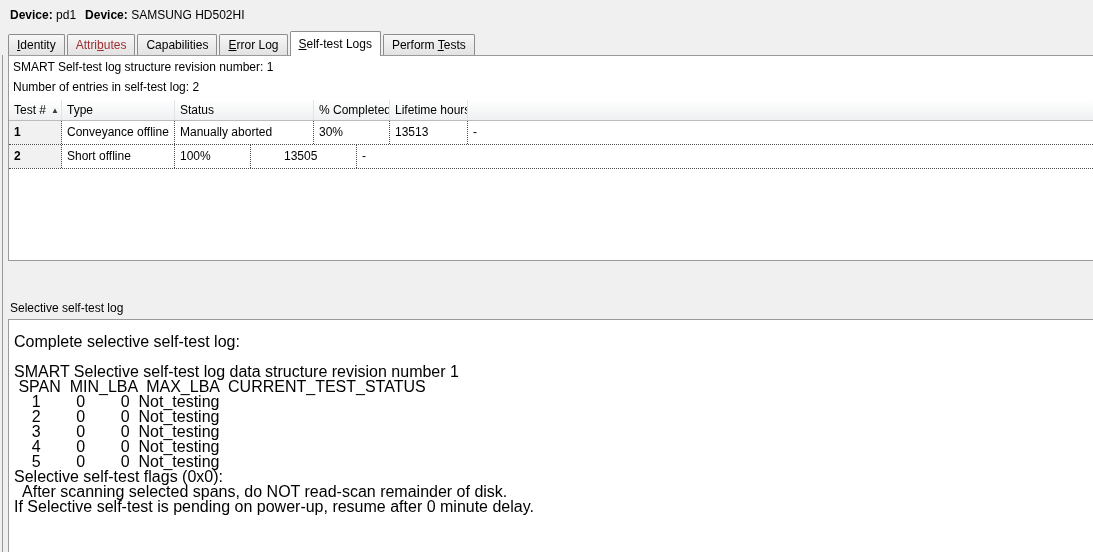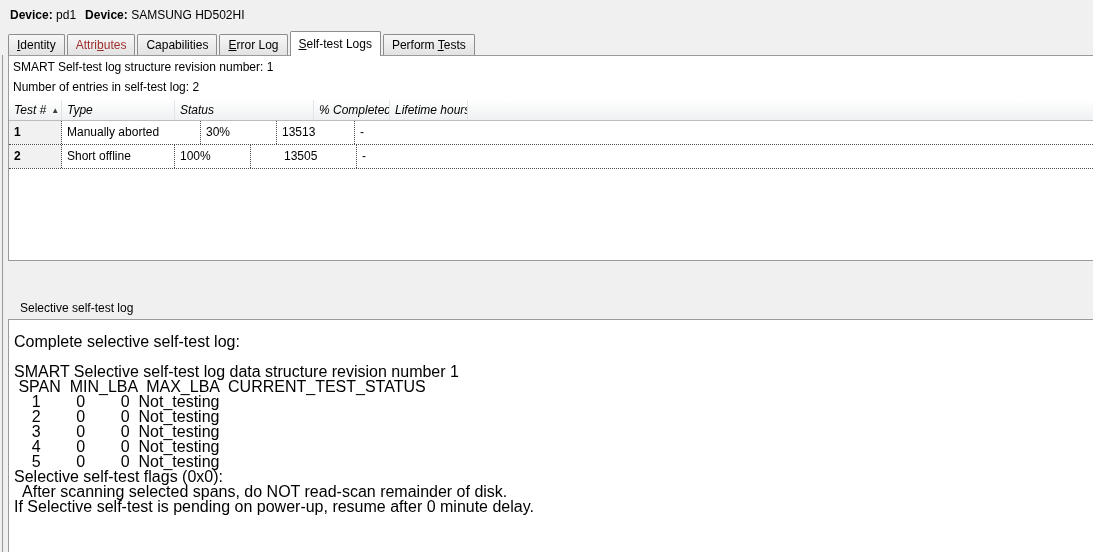"Test # ▲" .t-header { font-style: italic -> none }
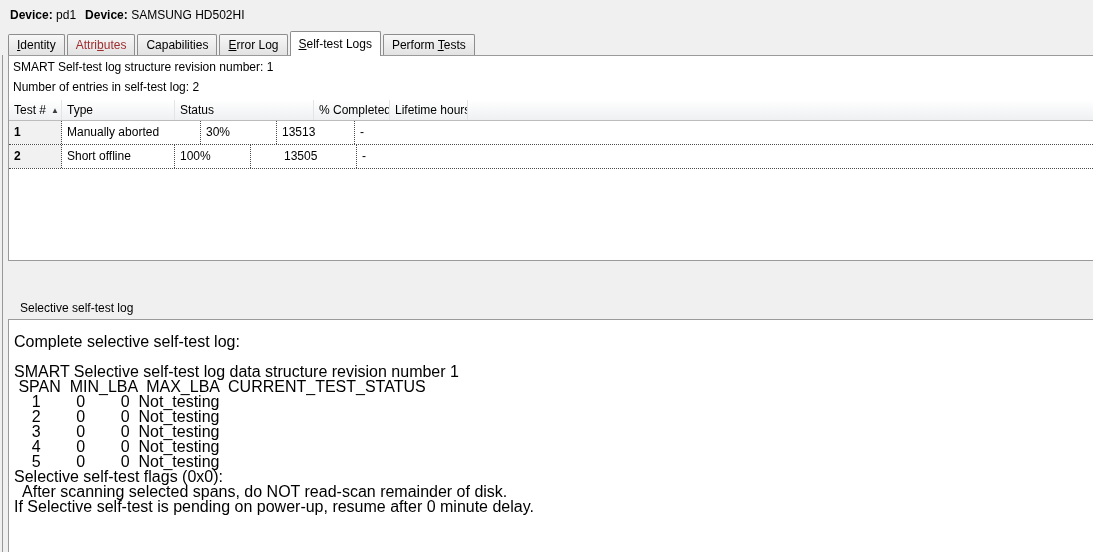"Conveyance offline" div.t-cell { html: none -> <div>Conveyance offline</div> }
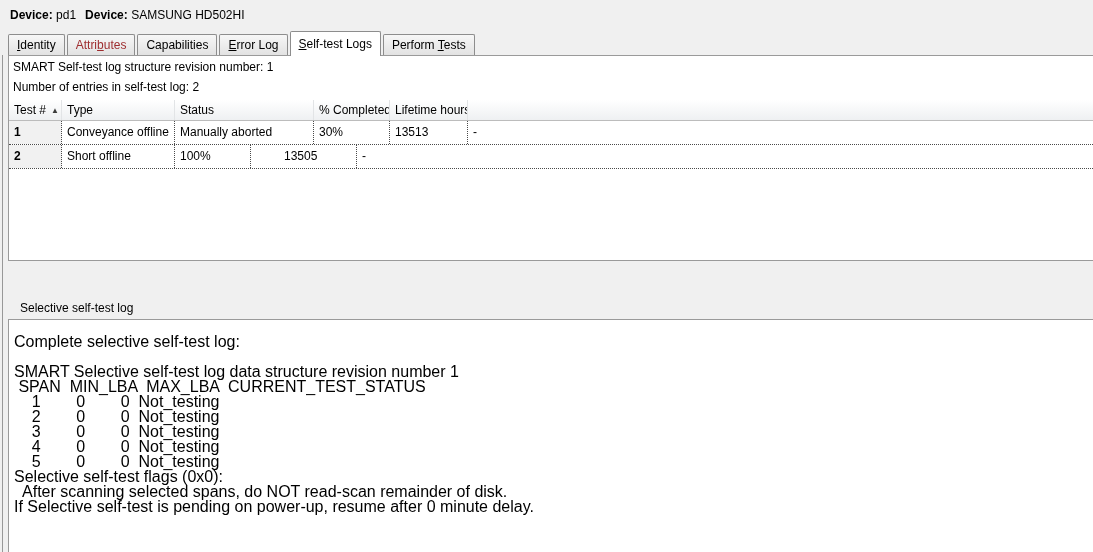"Selective self-test log" .frame-label { left: 20px -> 10px }
